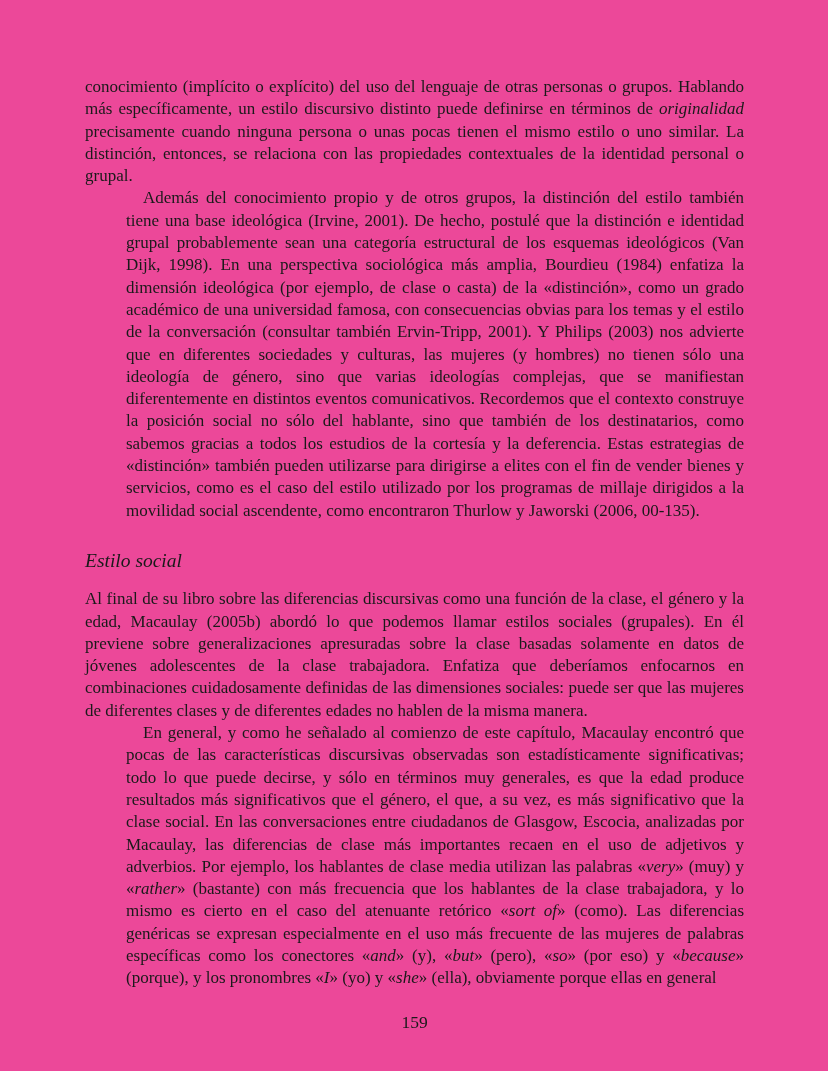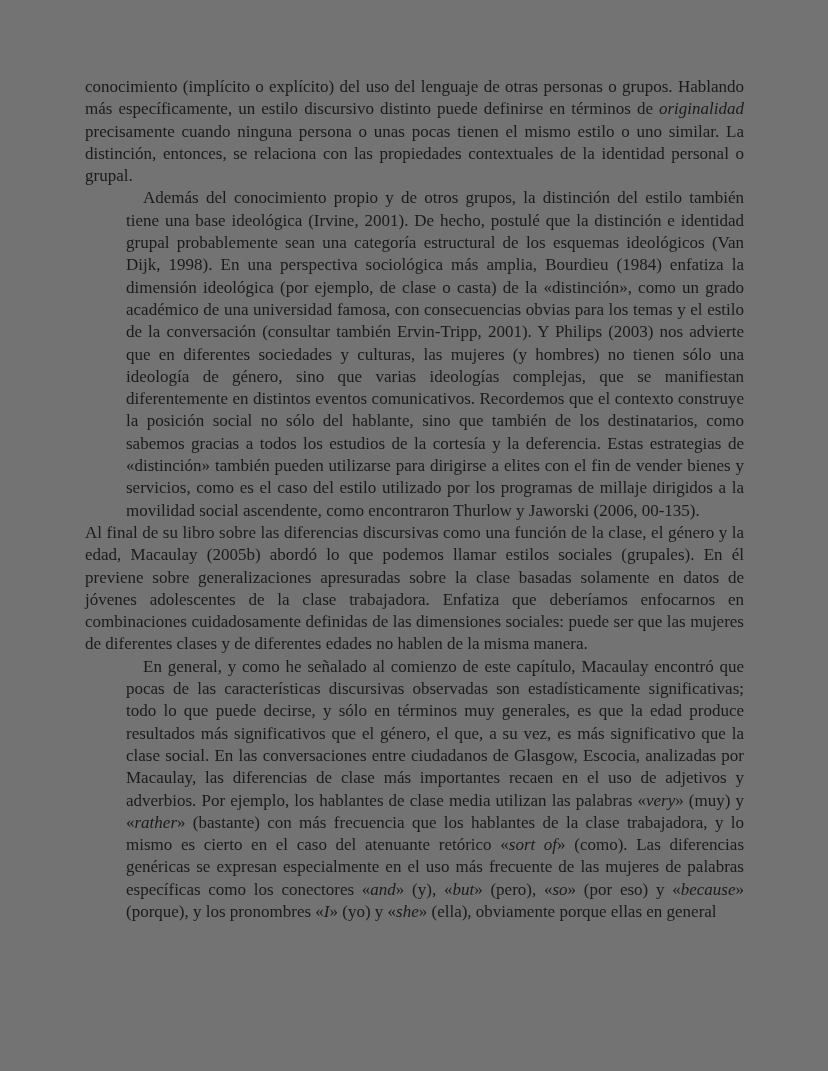"conocimiento (implícito o explícito) del" .page { background: #737373 -> #ec4899 }
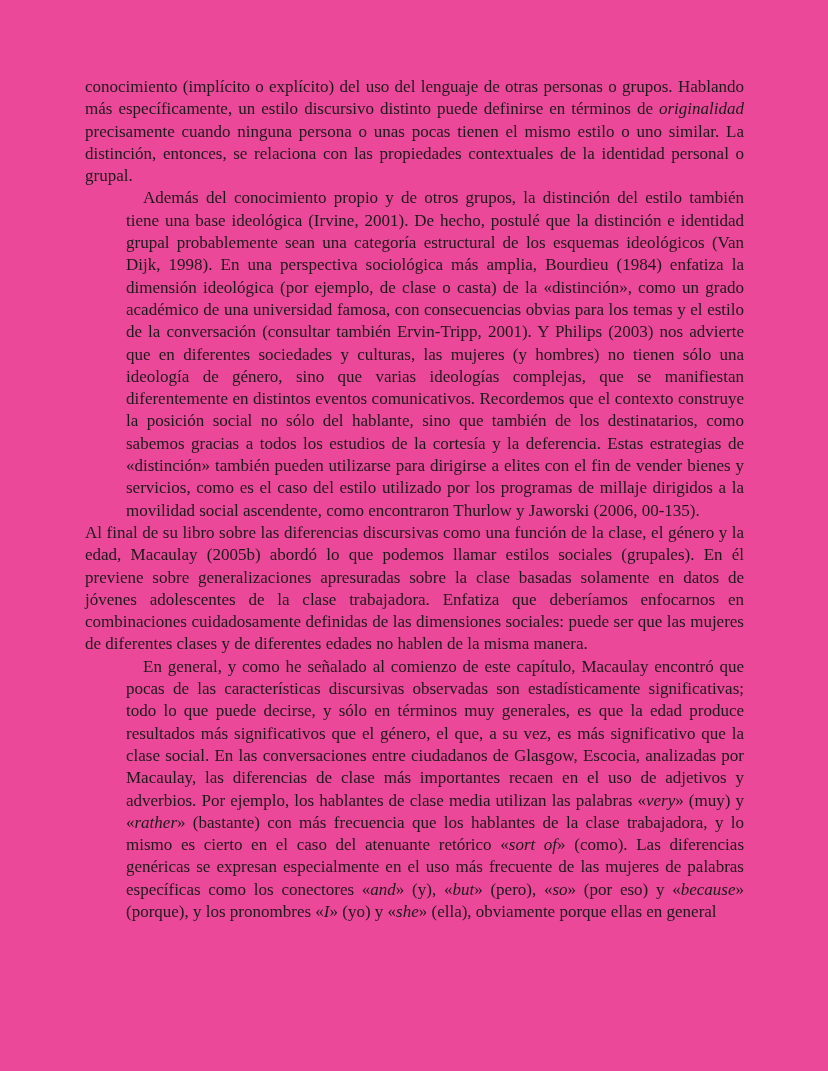"Estilo social" h2.heading { html: none -> <h2><span>Estilo social</span></h2> }
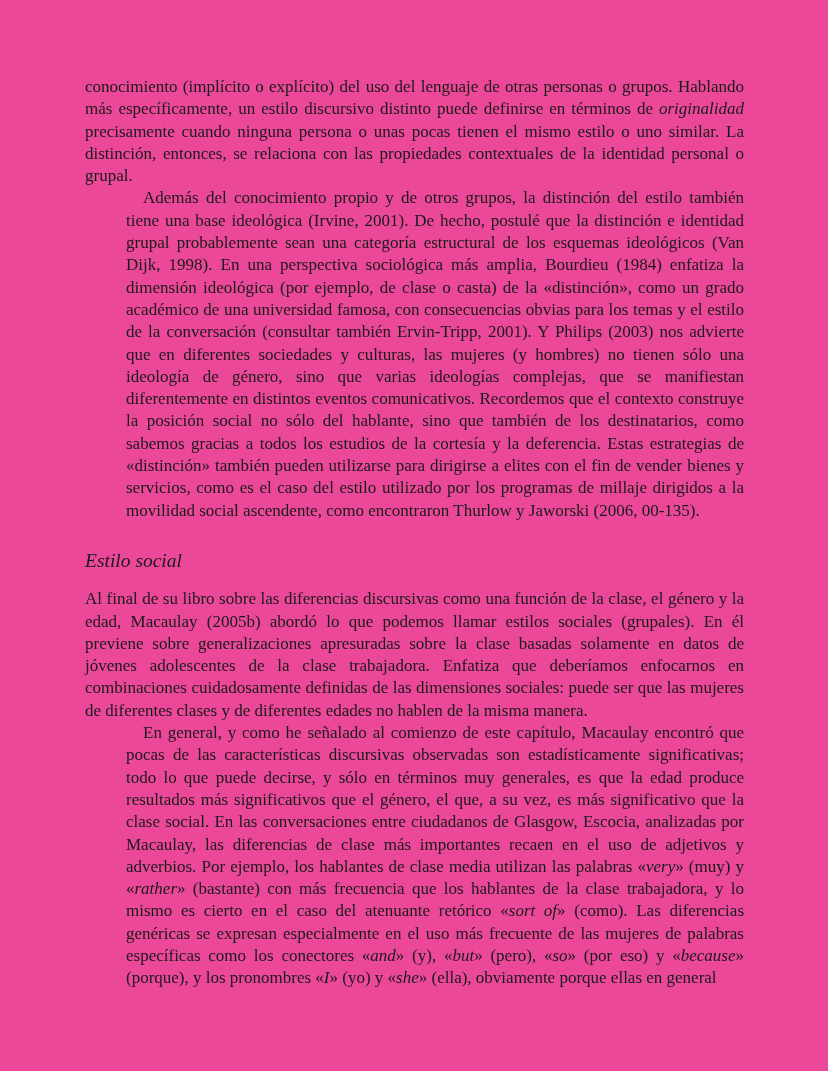"159" div.page-number { html: none -> <div>159</div> }
